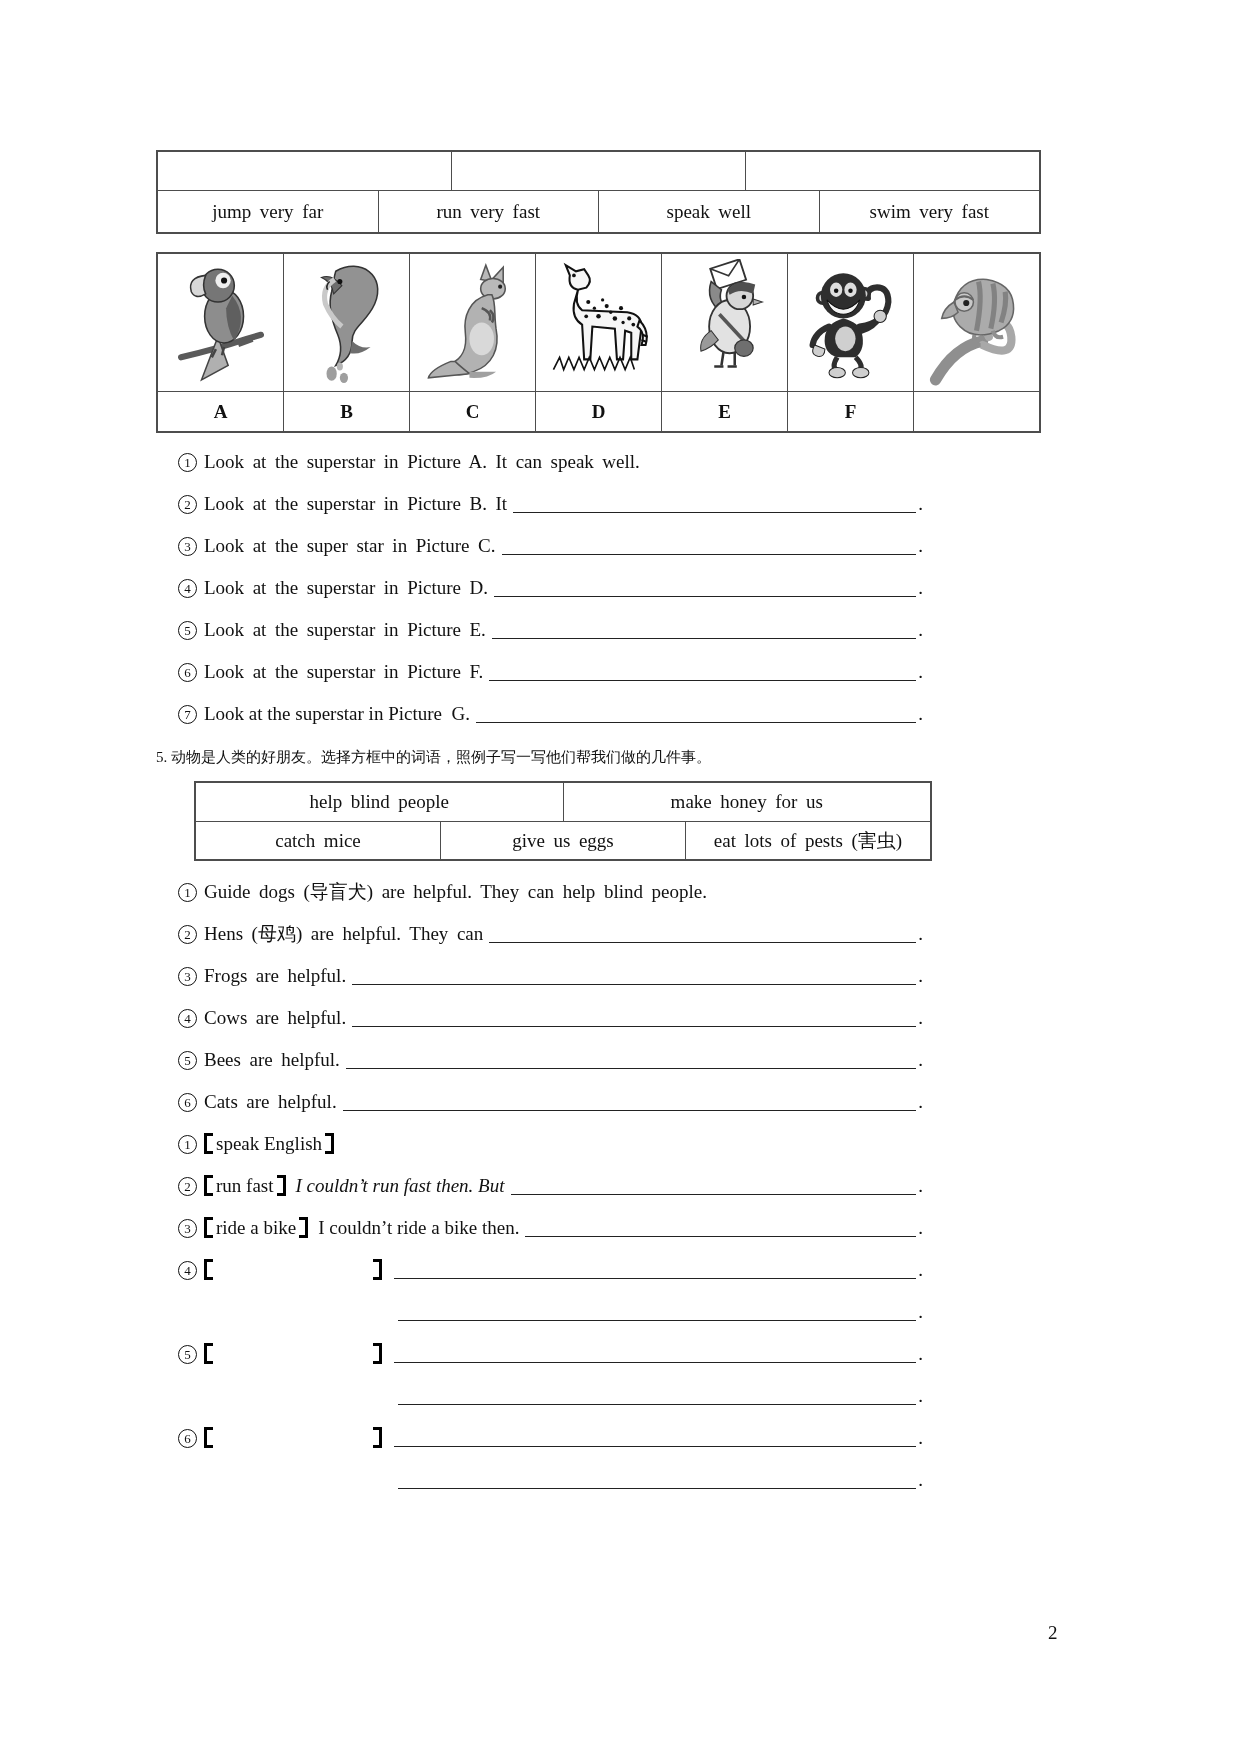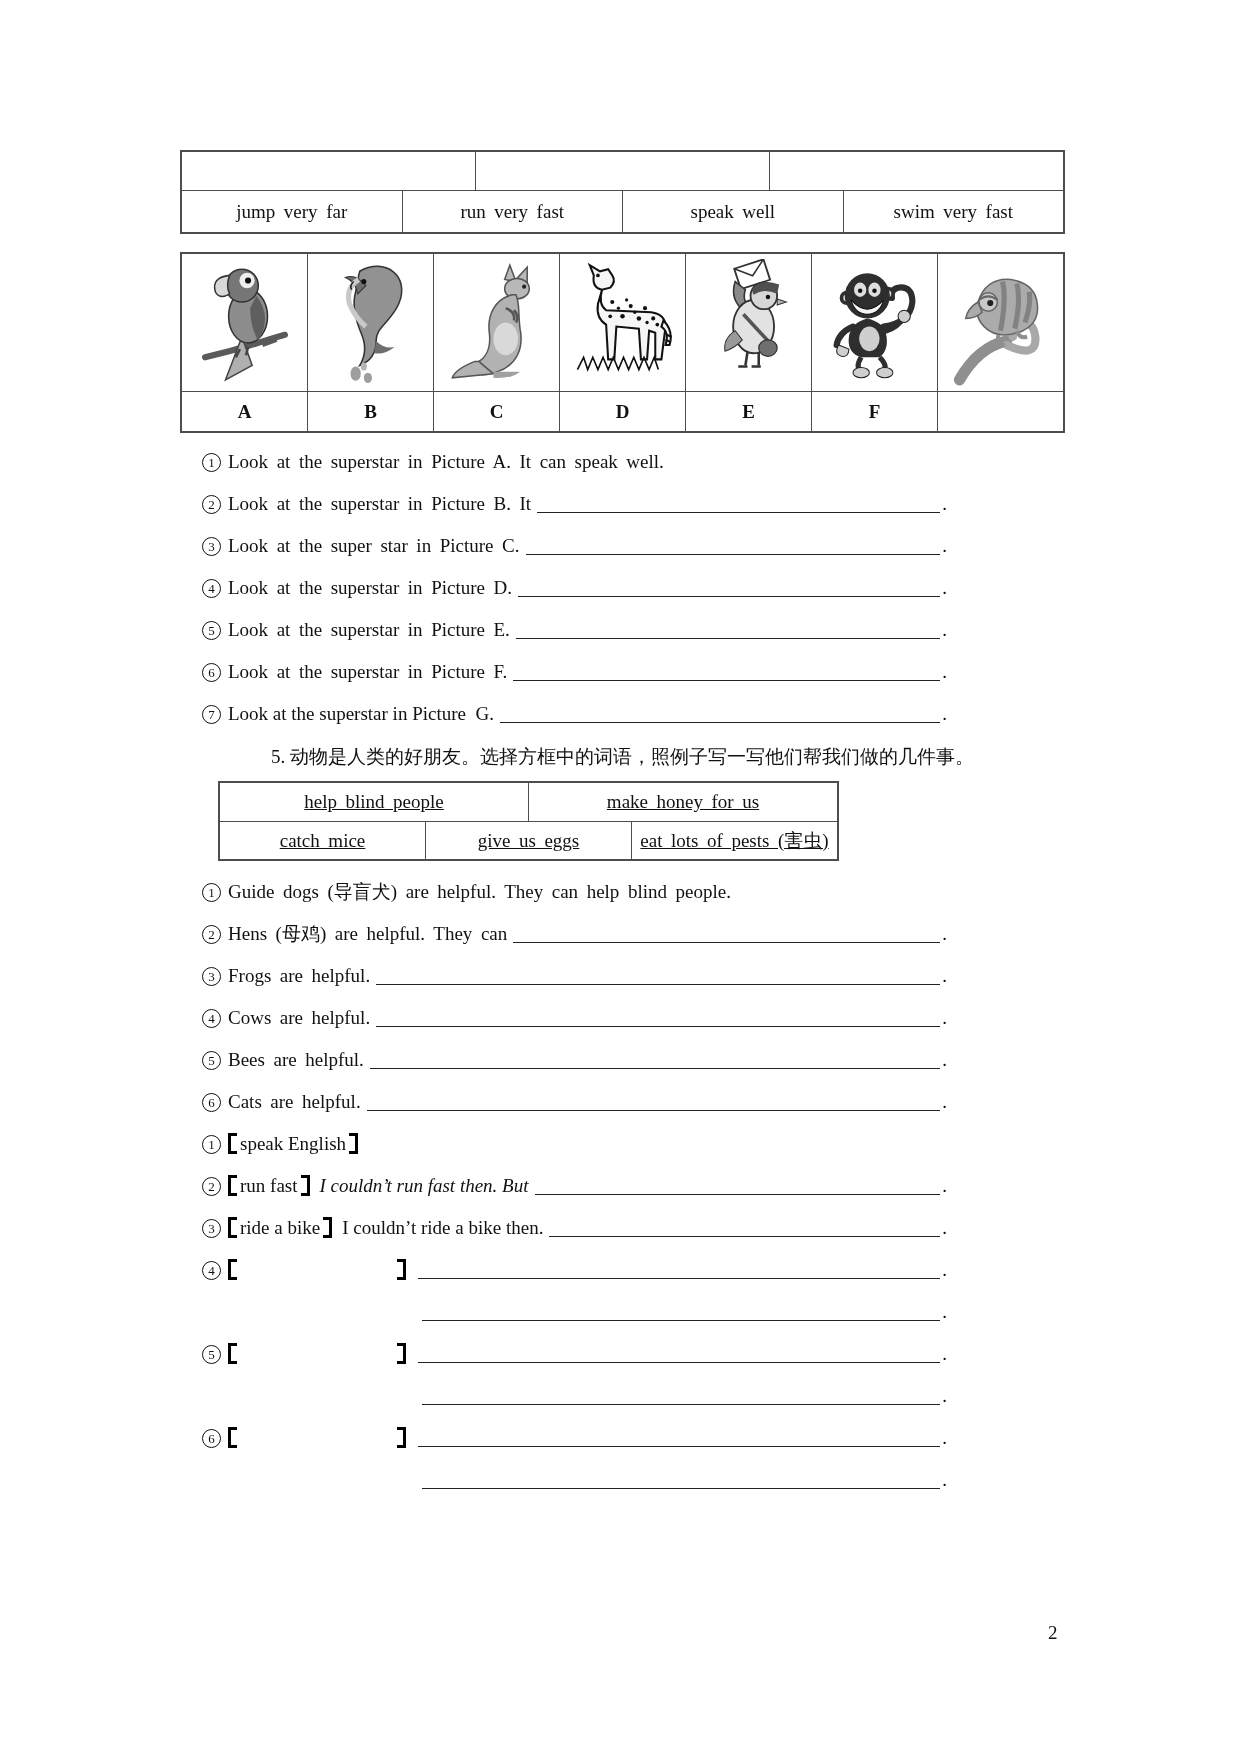"jump very far" .content { left: 180px -> 156px }
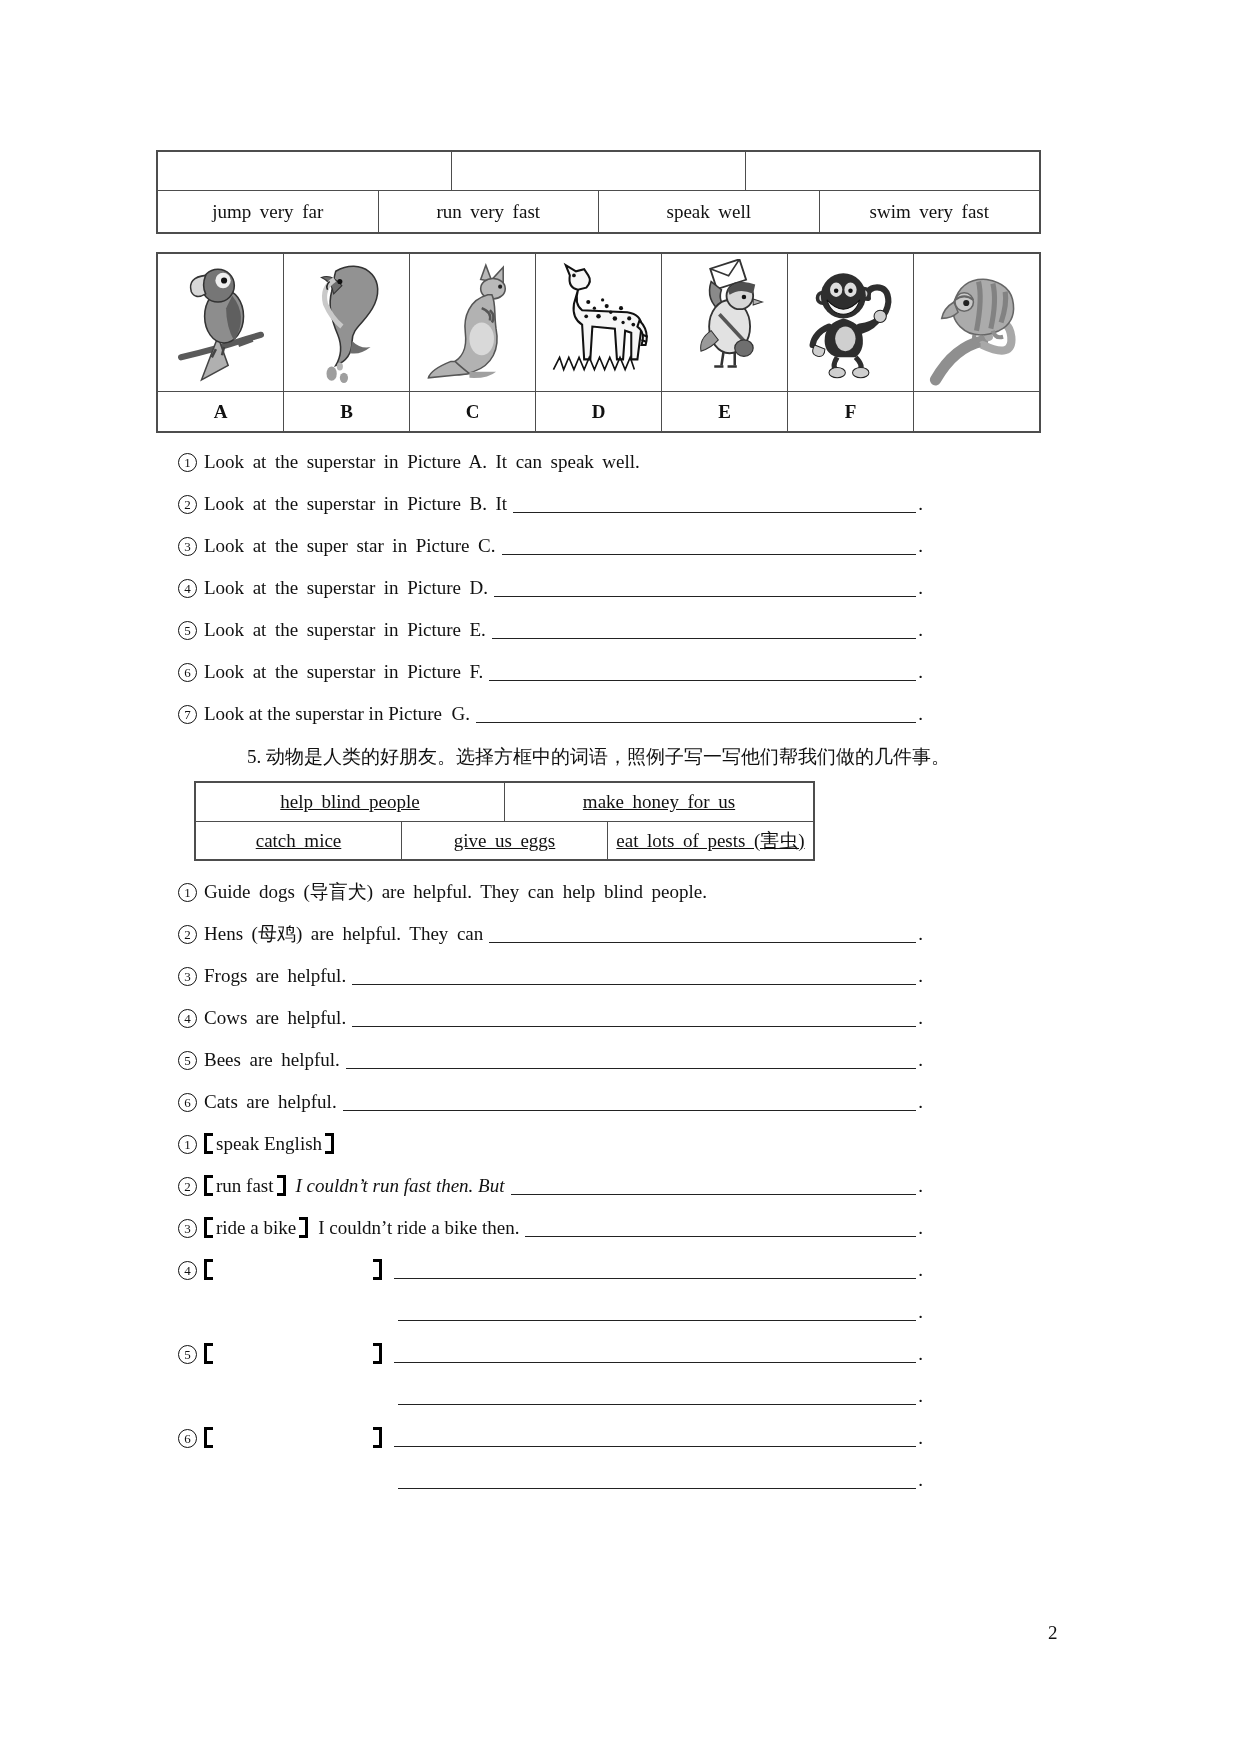"5. 动物是人类的好朋友。选择方框中的词语，照例子写一写他们帮我们做的几件事。" .sec-title { font-size: 19px -> 15px; text-align: center -> none }
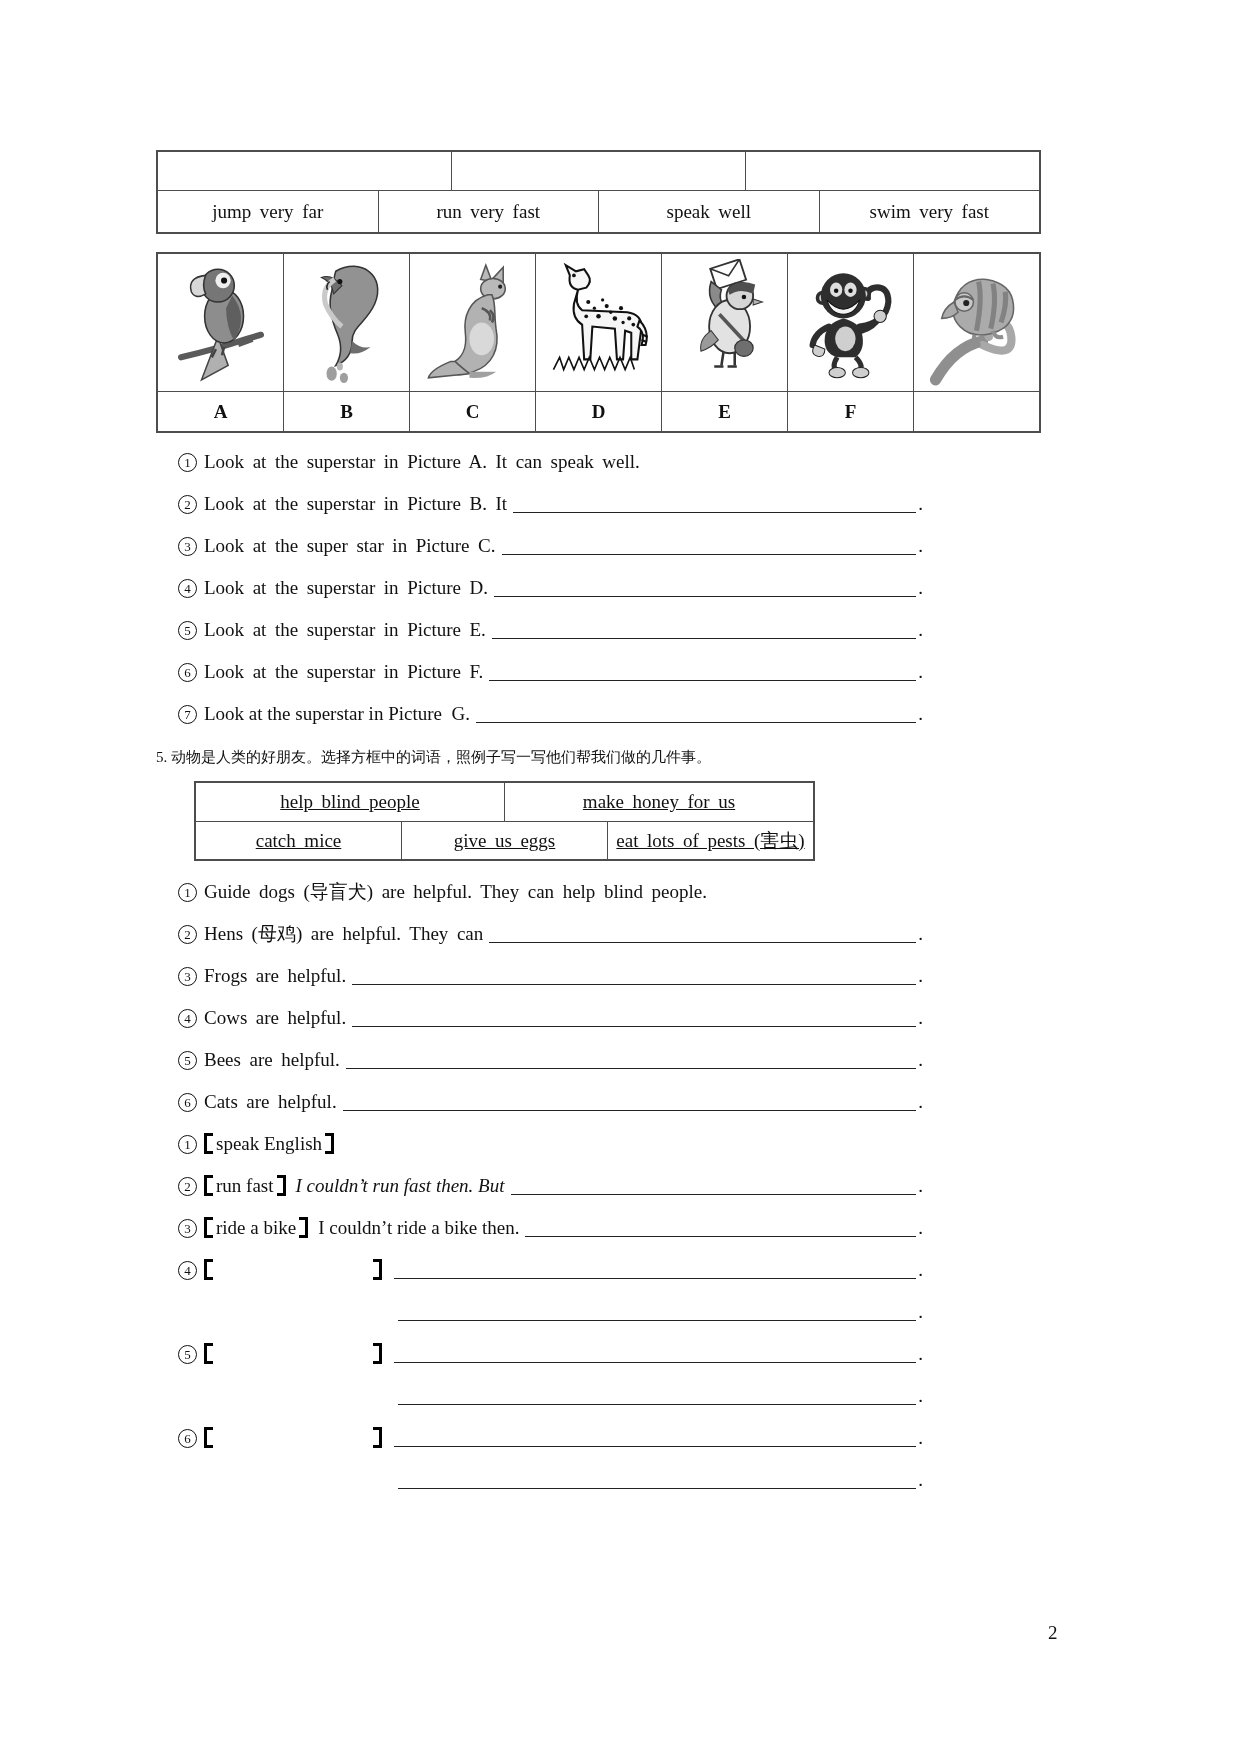"help blind people" .box-tbl { text-decoration: underline -> none; width: 621px -> 738px }
